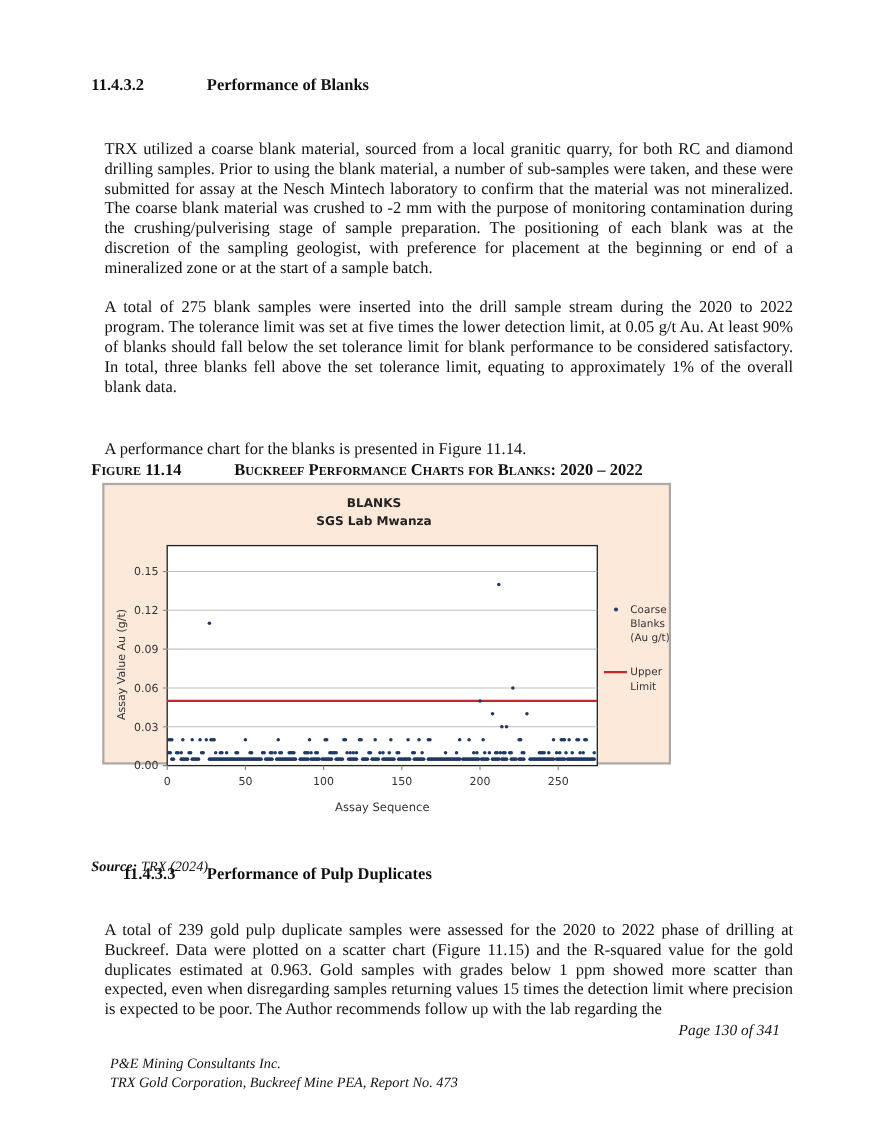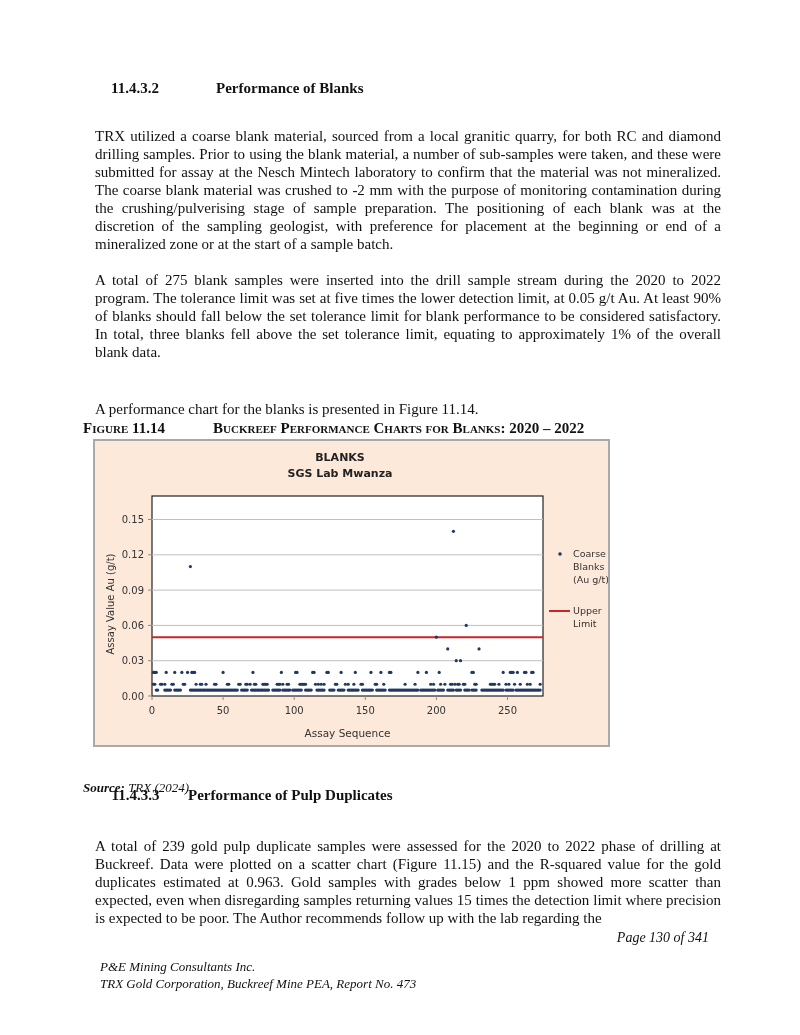"11.4.3.2 Performance of Blanks" div.heading { margin-left: 28px -> none; top: 80px -> 70px }
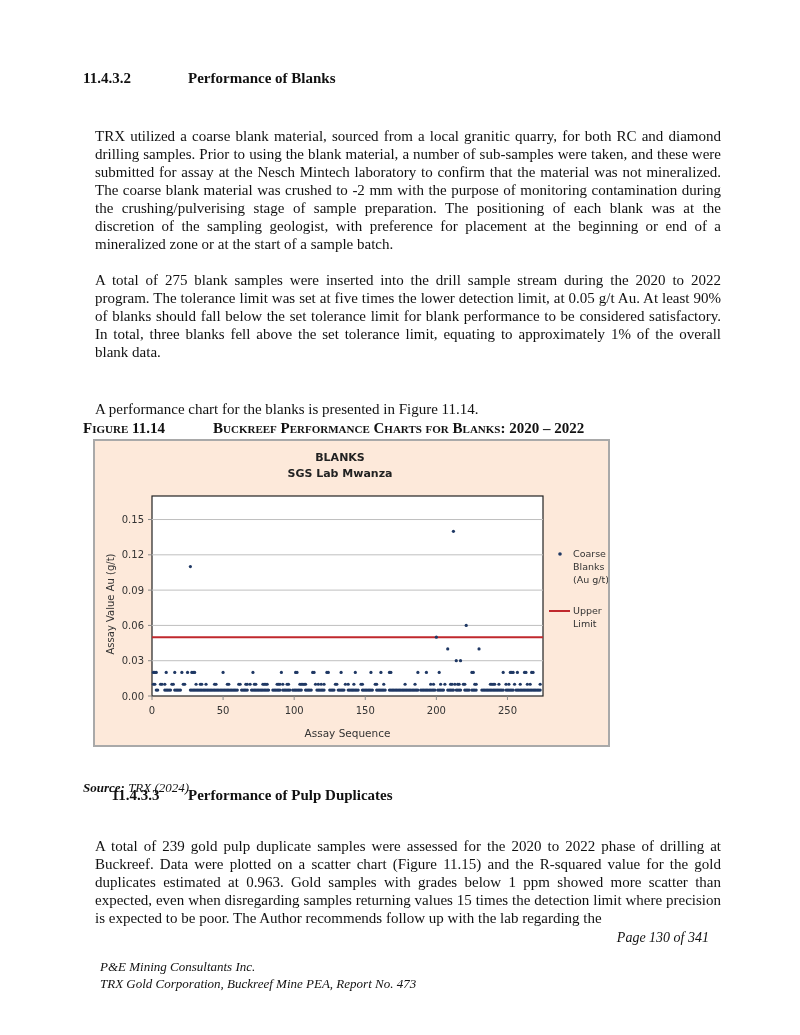"BLANKS" .chart-frame { height: 308px -> 256px }
